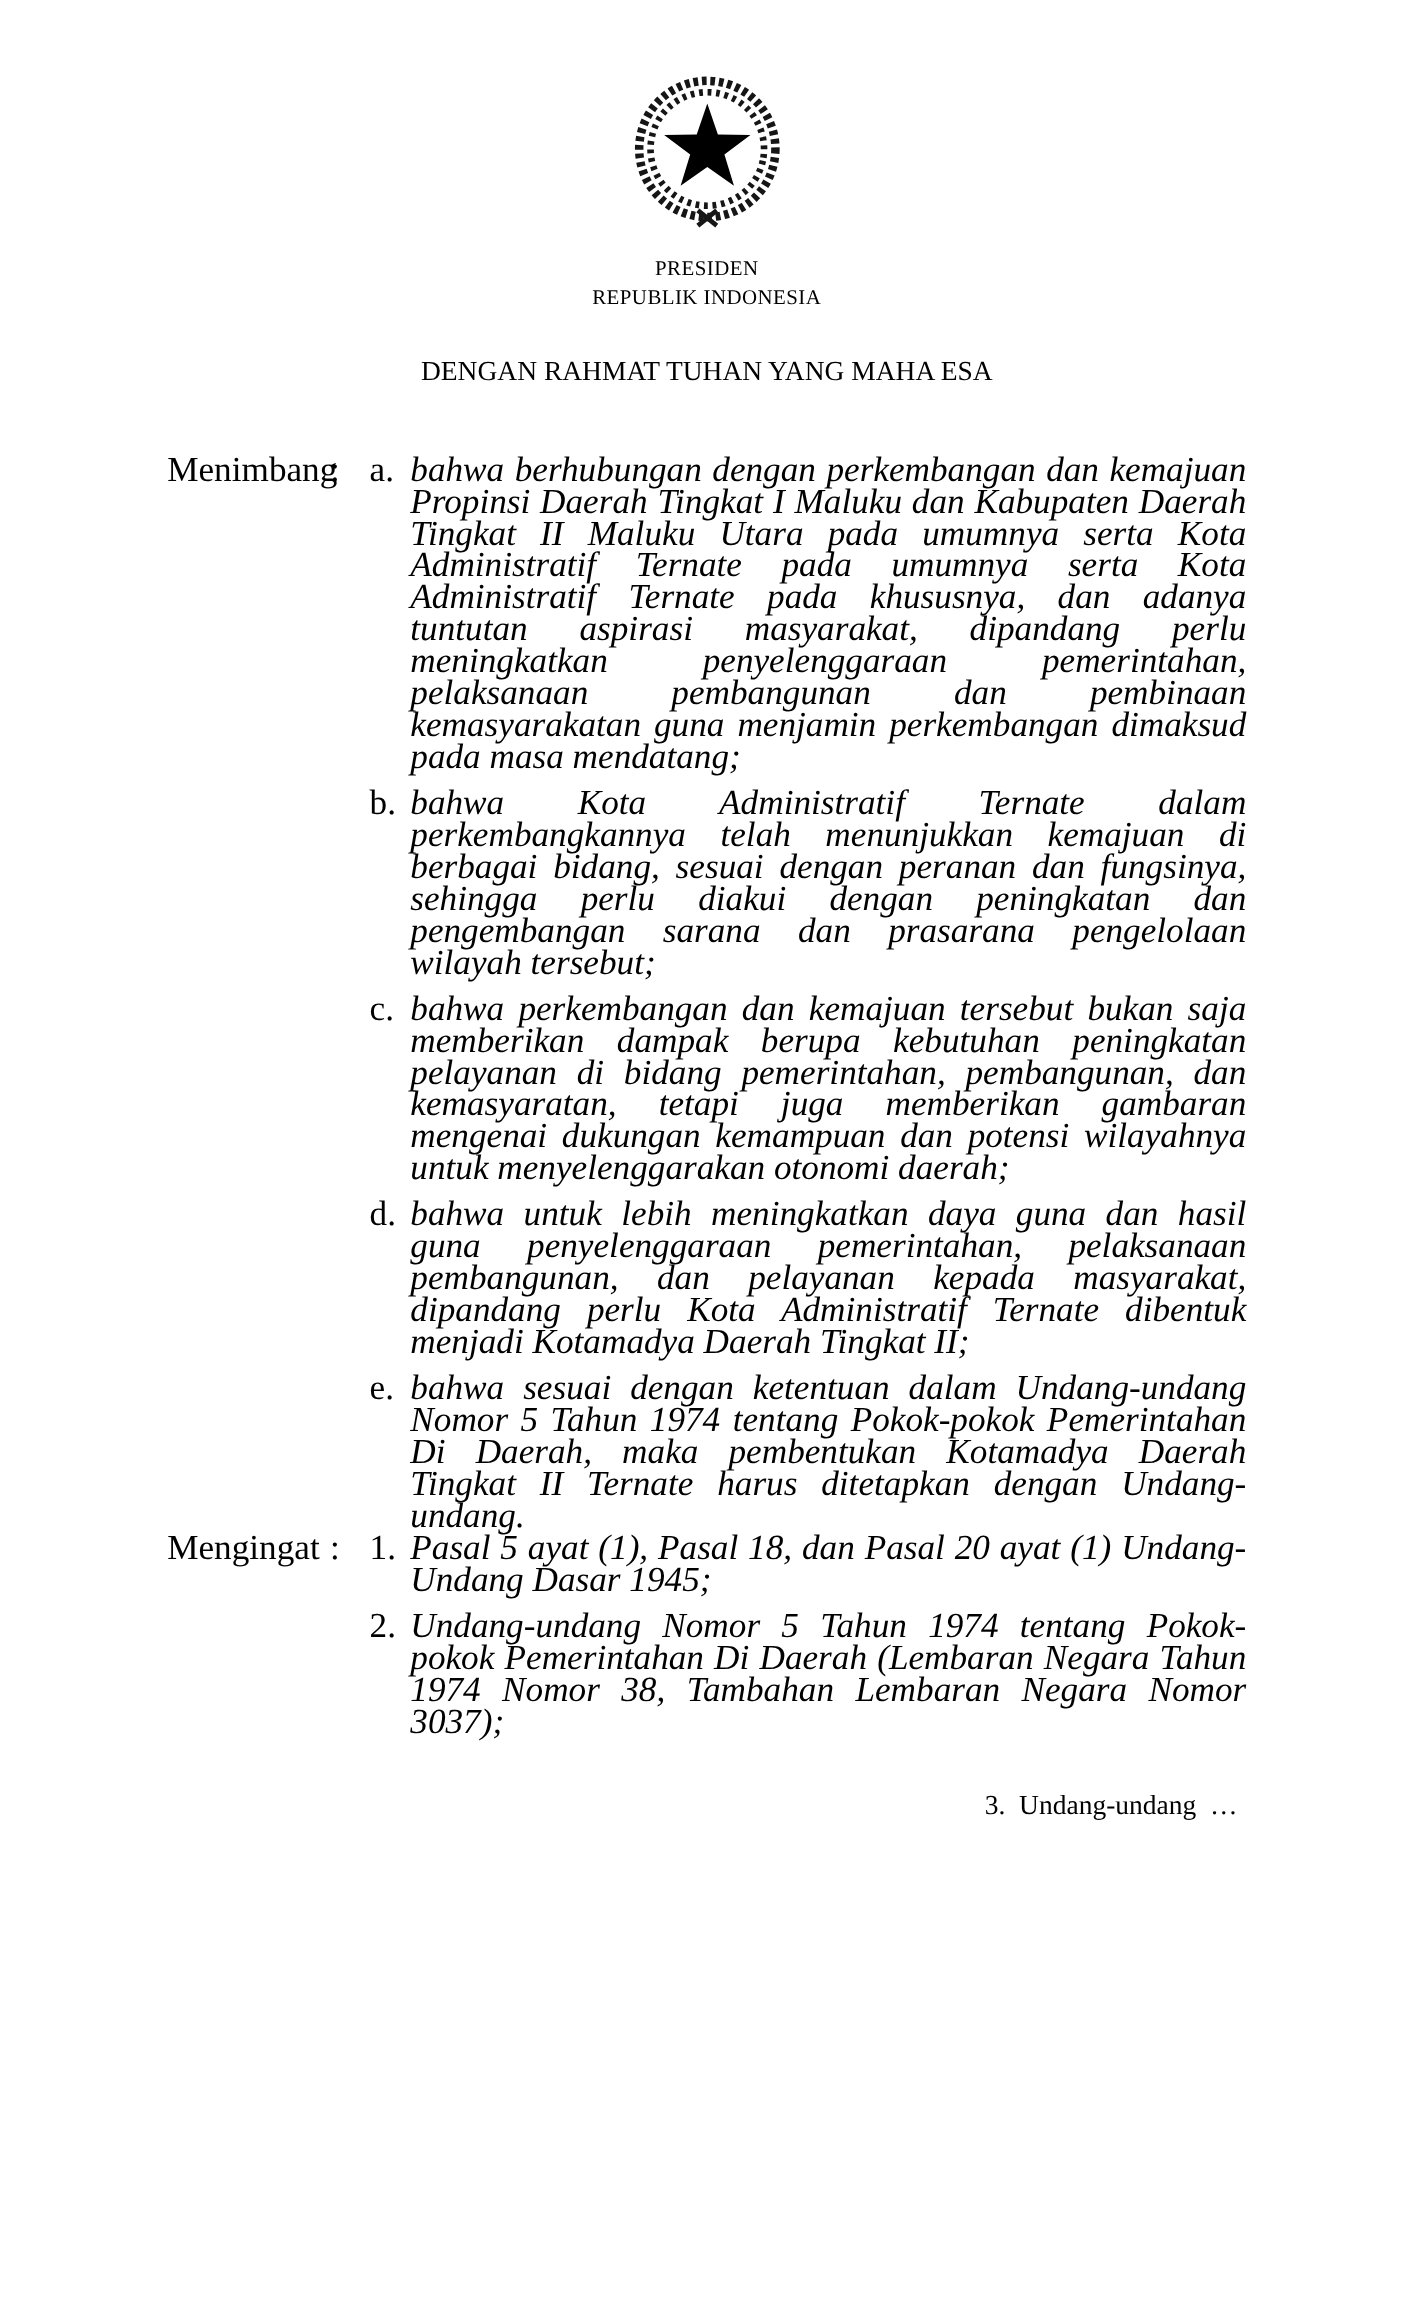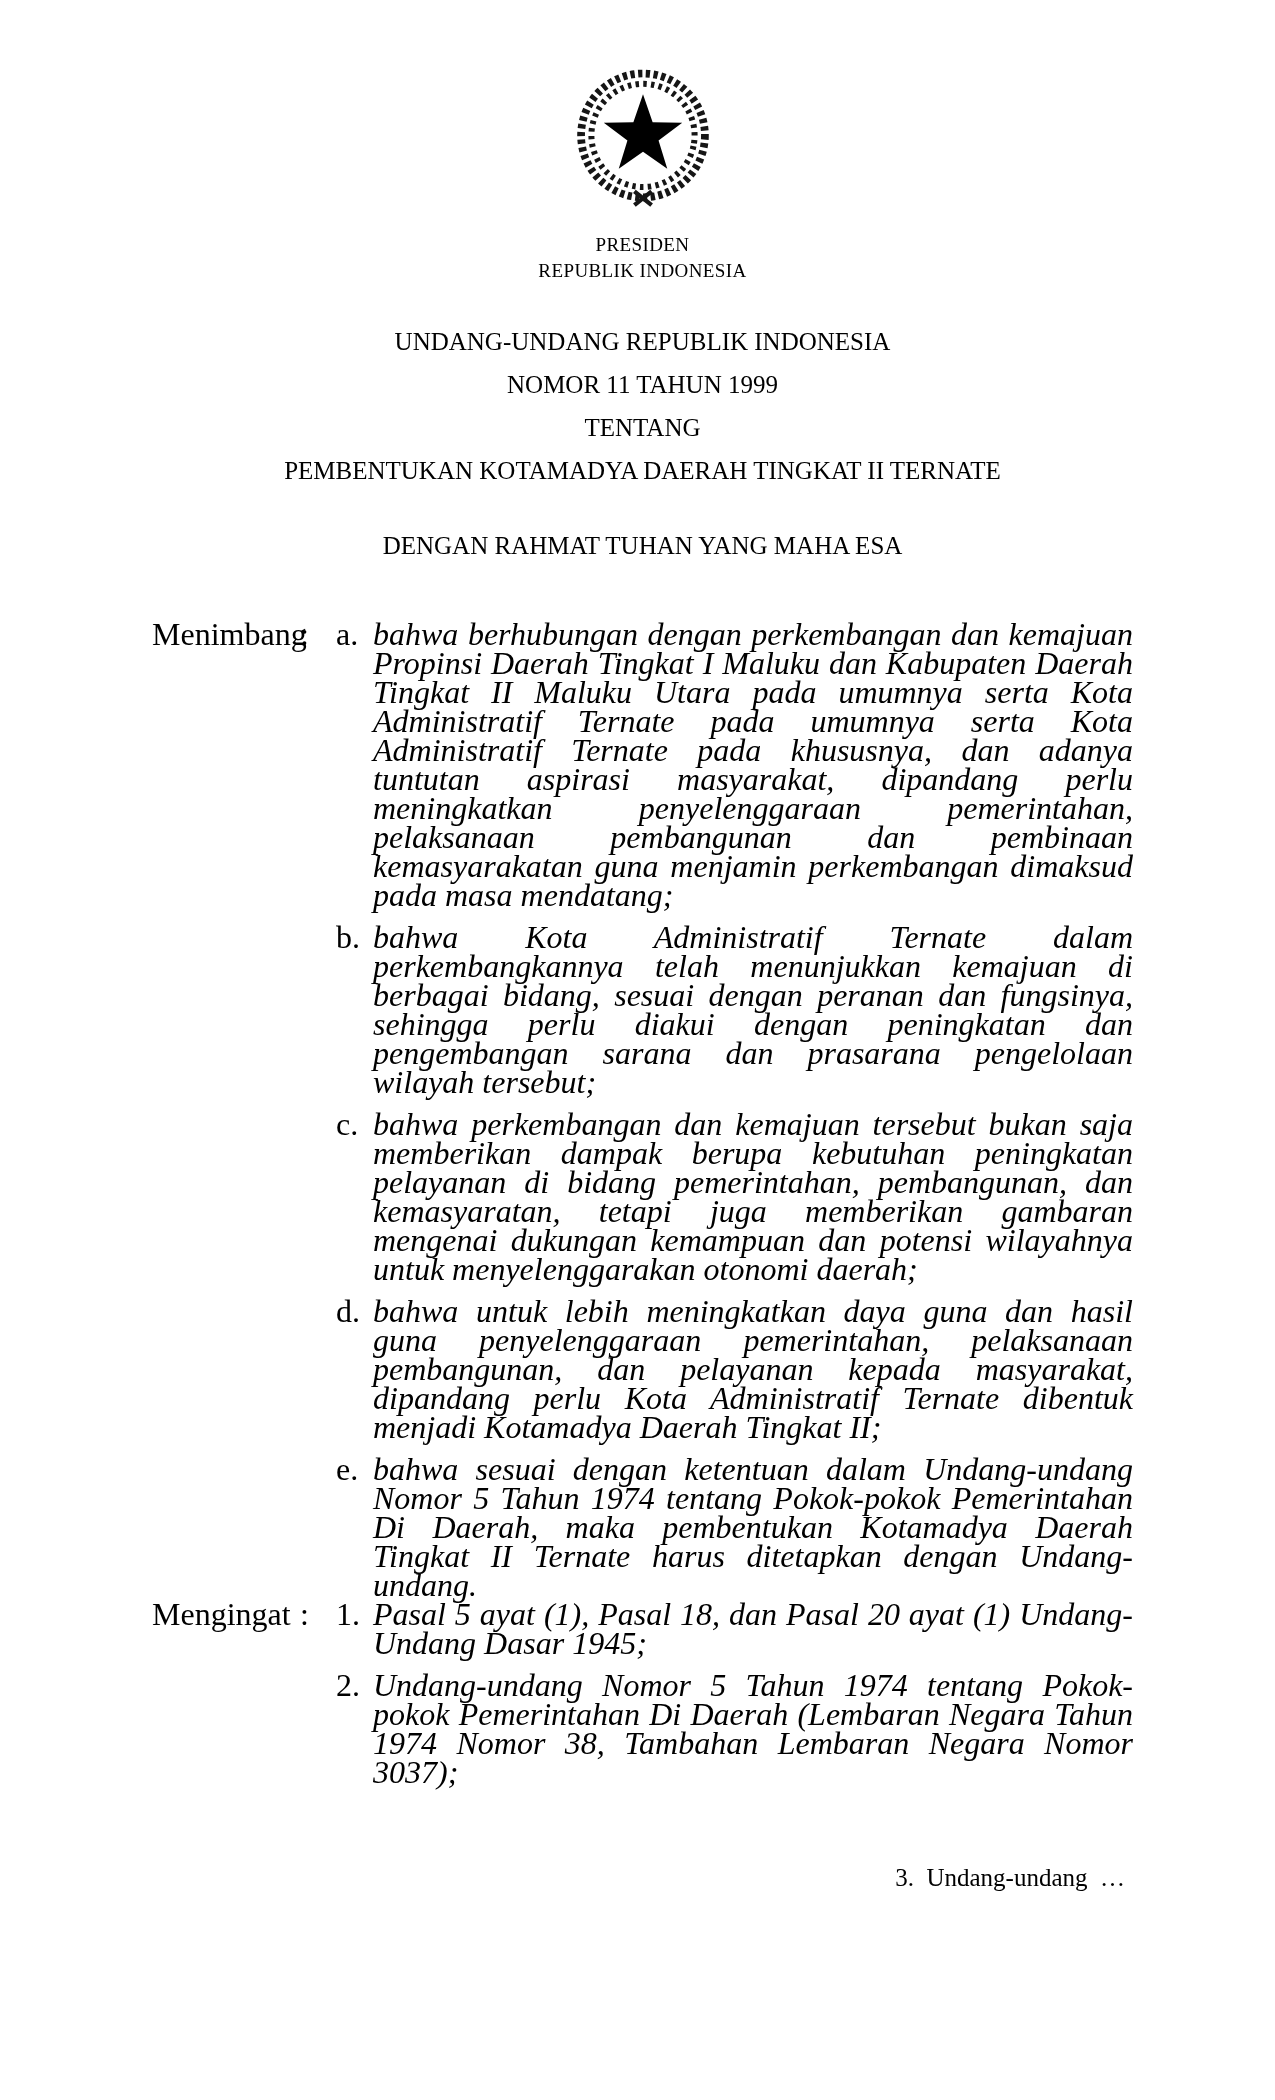"UNDANG-UNDANG REPUBLIK INDONESIA" section.doc-title { html: <section> <div>UNDANG-UNDANG REPUBLIK INDONESIA</div> <div>NOMOR 11 TAHUN 1999</div> <div>TENTANG</div> <div>PEMBENTUKAN KOTAMADYA DAERAH TINGKAT II TERNATE</div> </section> -> none }
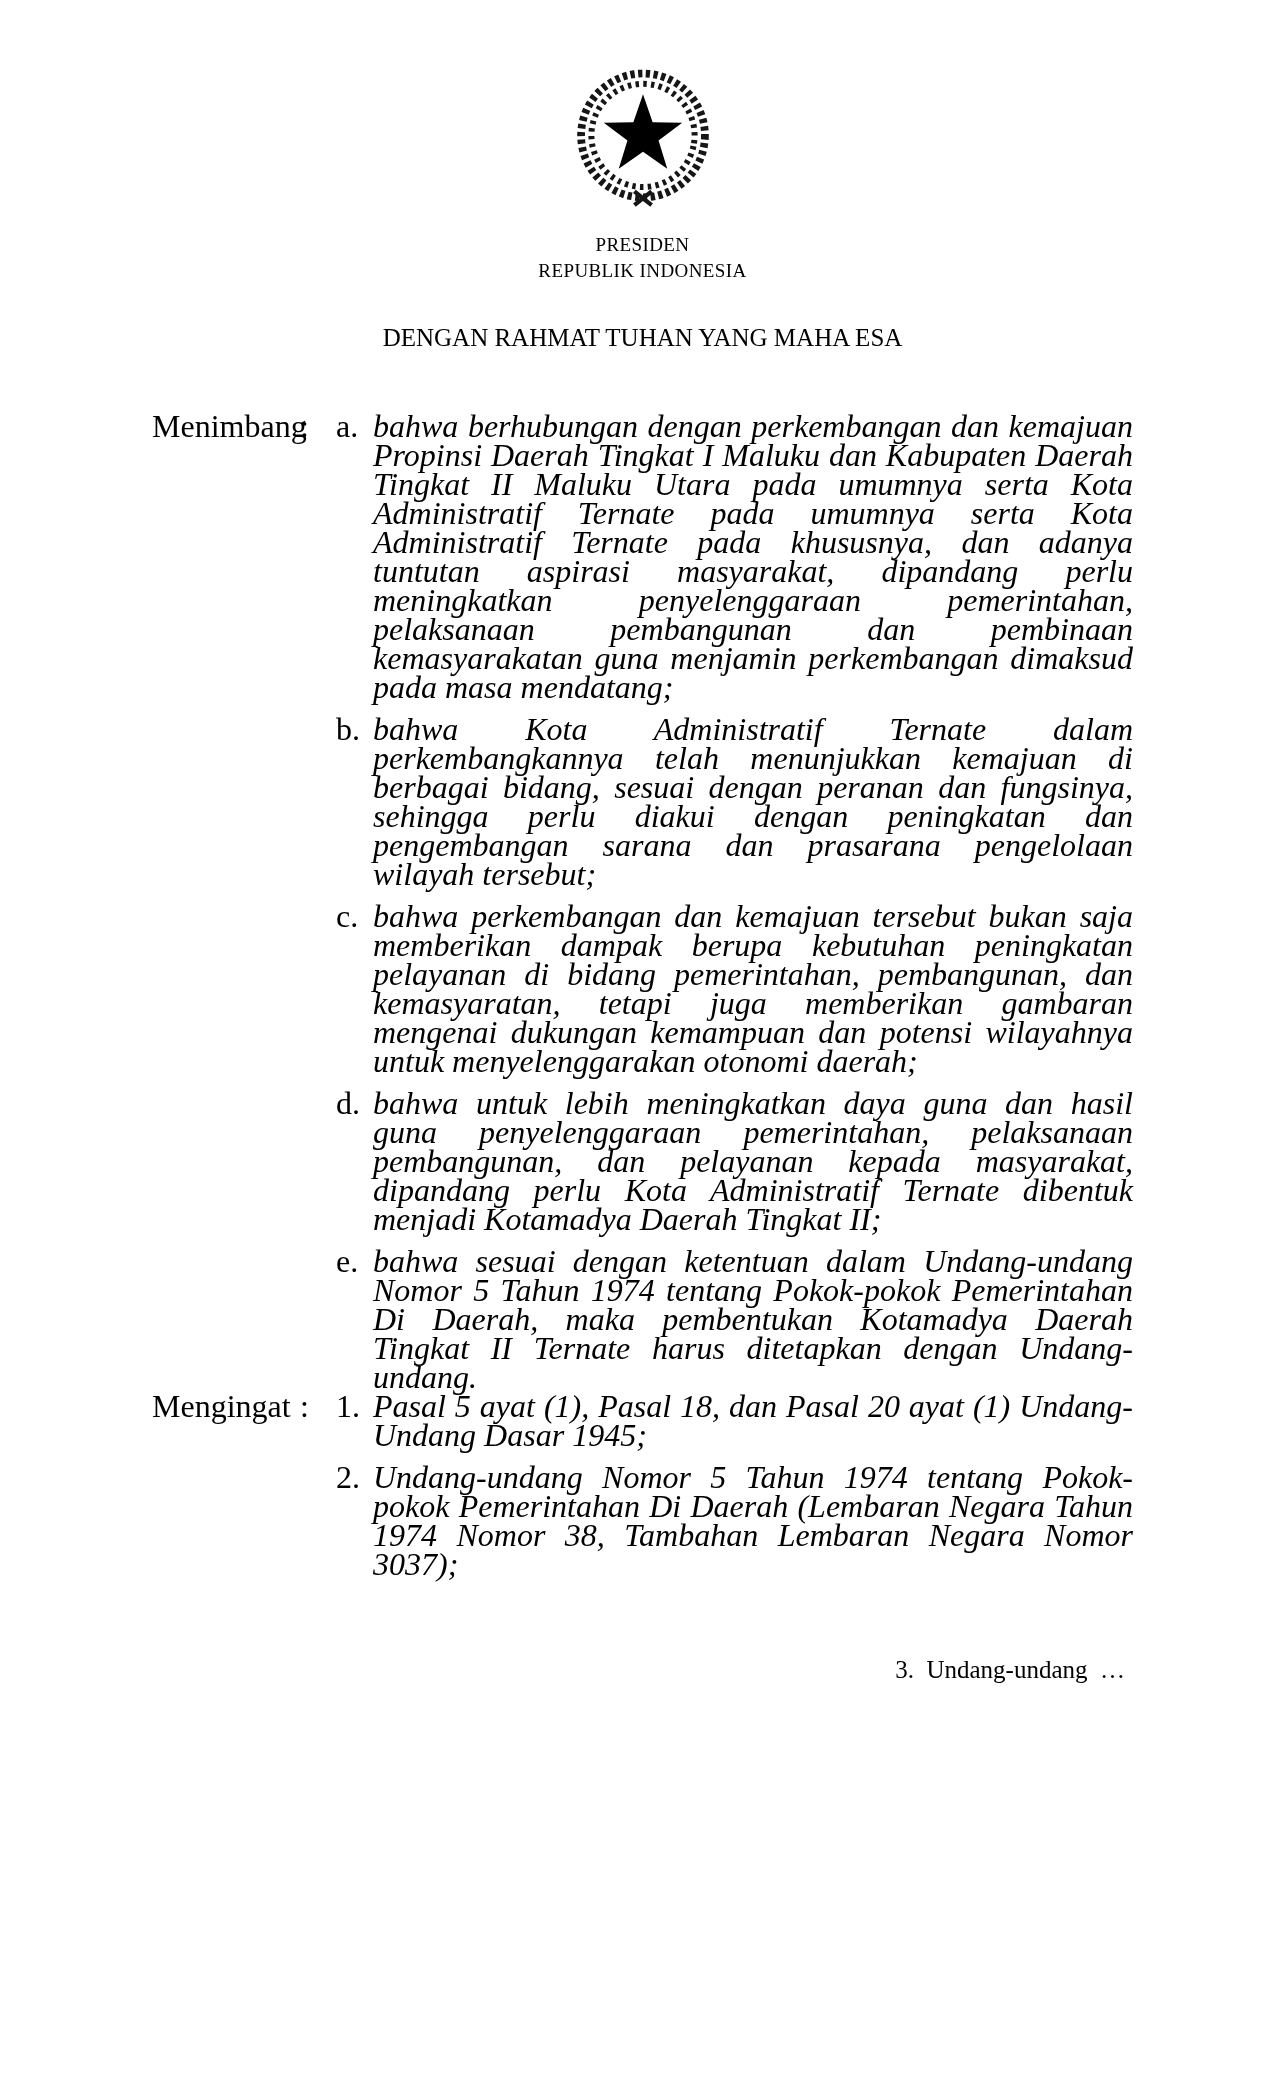"3. Undang-undang …" .continuation { margin-top: 76px -> 48px }
